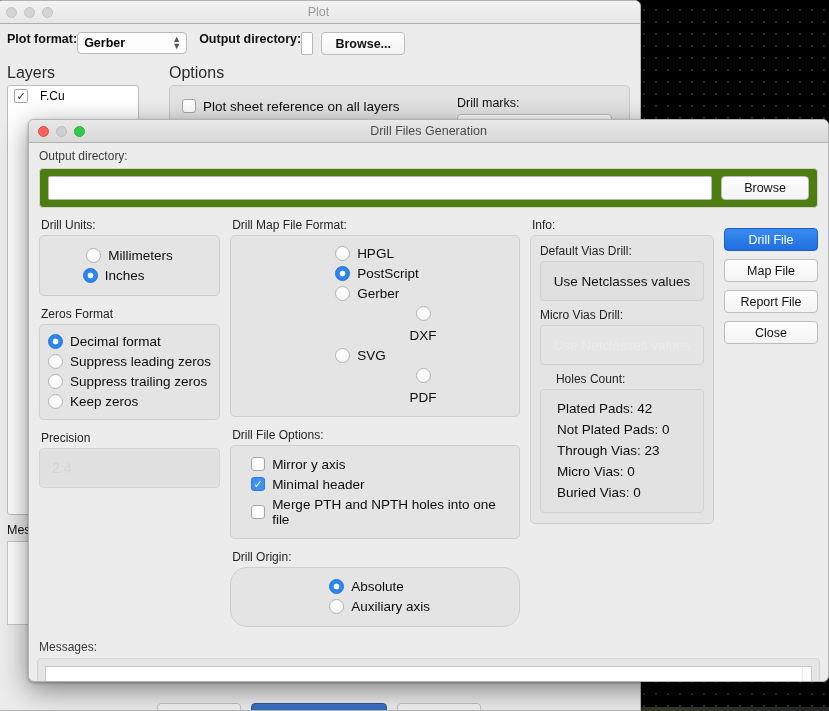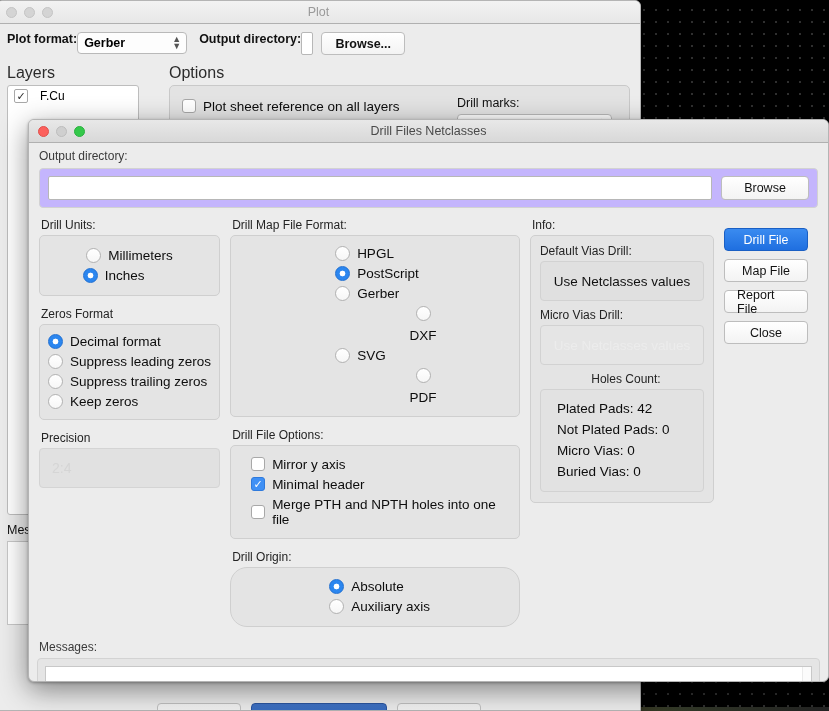"Drill Files Netclasses" div.title-text { text: Netclasses -> Generation }
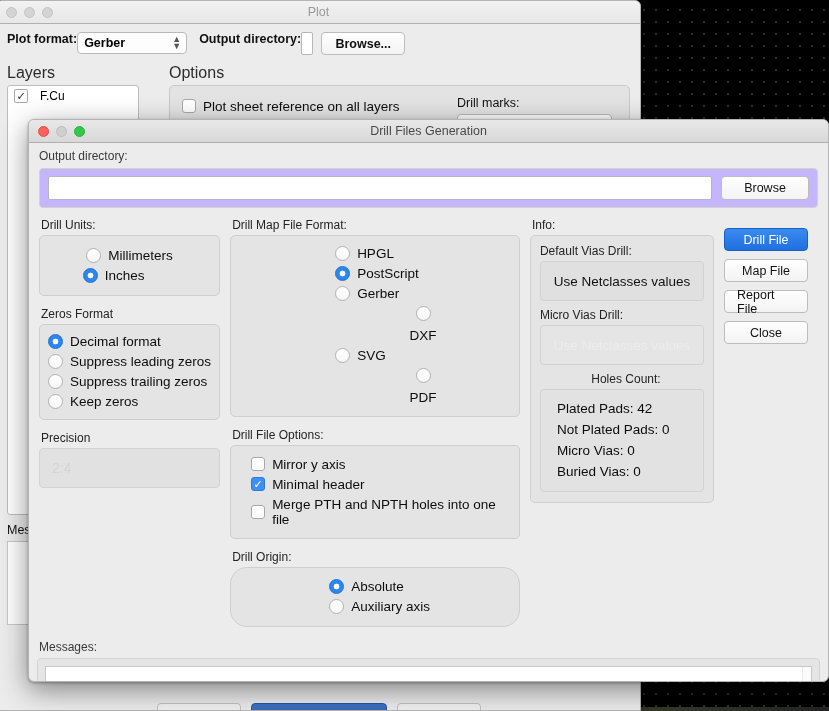"Browse" .panel-outer { background: #c4b5fd -> #4d7c0f }
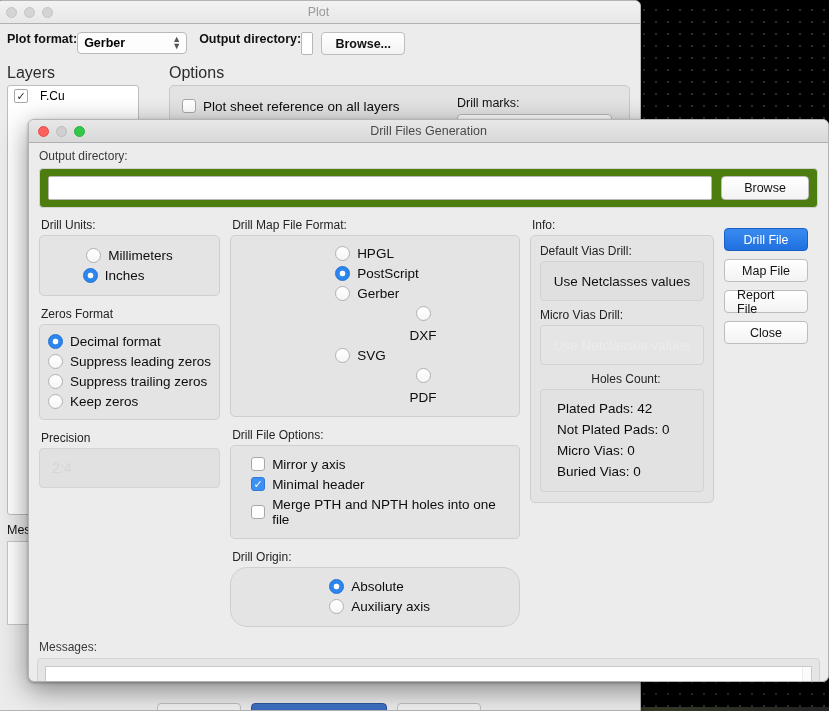"Drill File" .side-btn { width: 84px -> 94px }
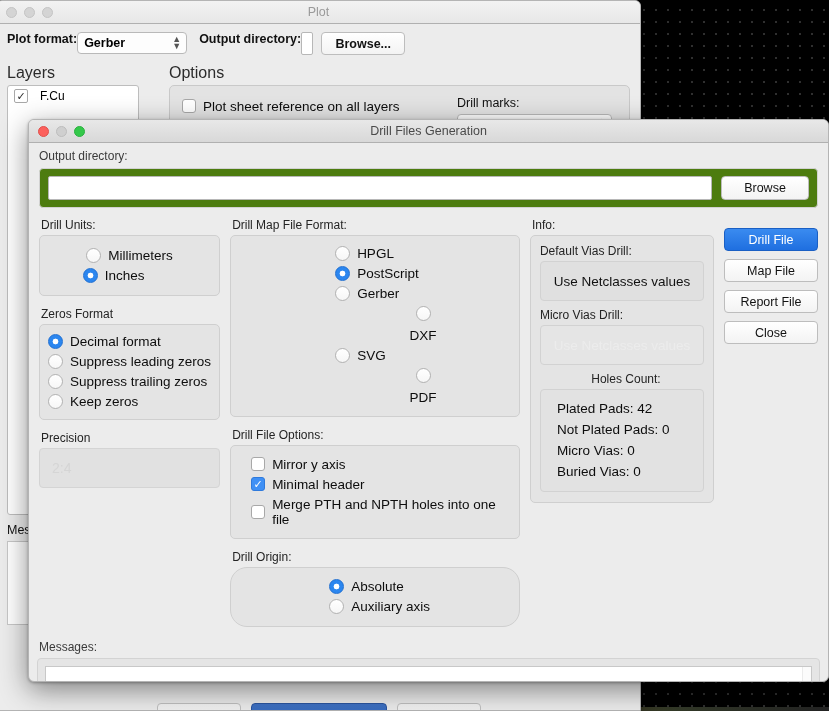"Holes Count:" div.gb-label { margin: 7px 0 3px 8px -> 7px 0 3px 16px; text-align: center -> none }
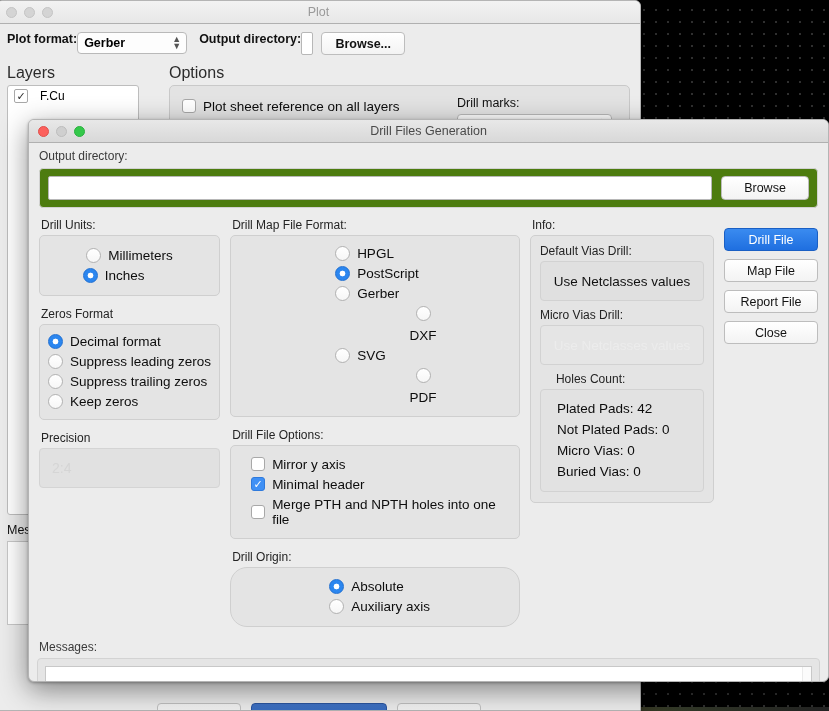"Through Vias: 23" div { html: none -> <div>Through Vias: 23</div> }
